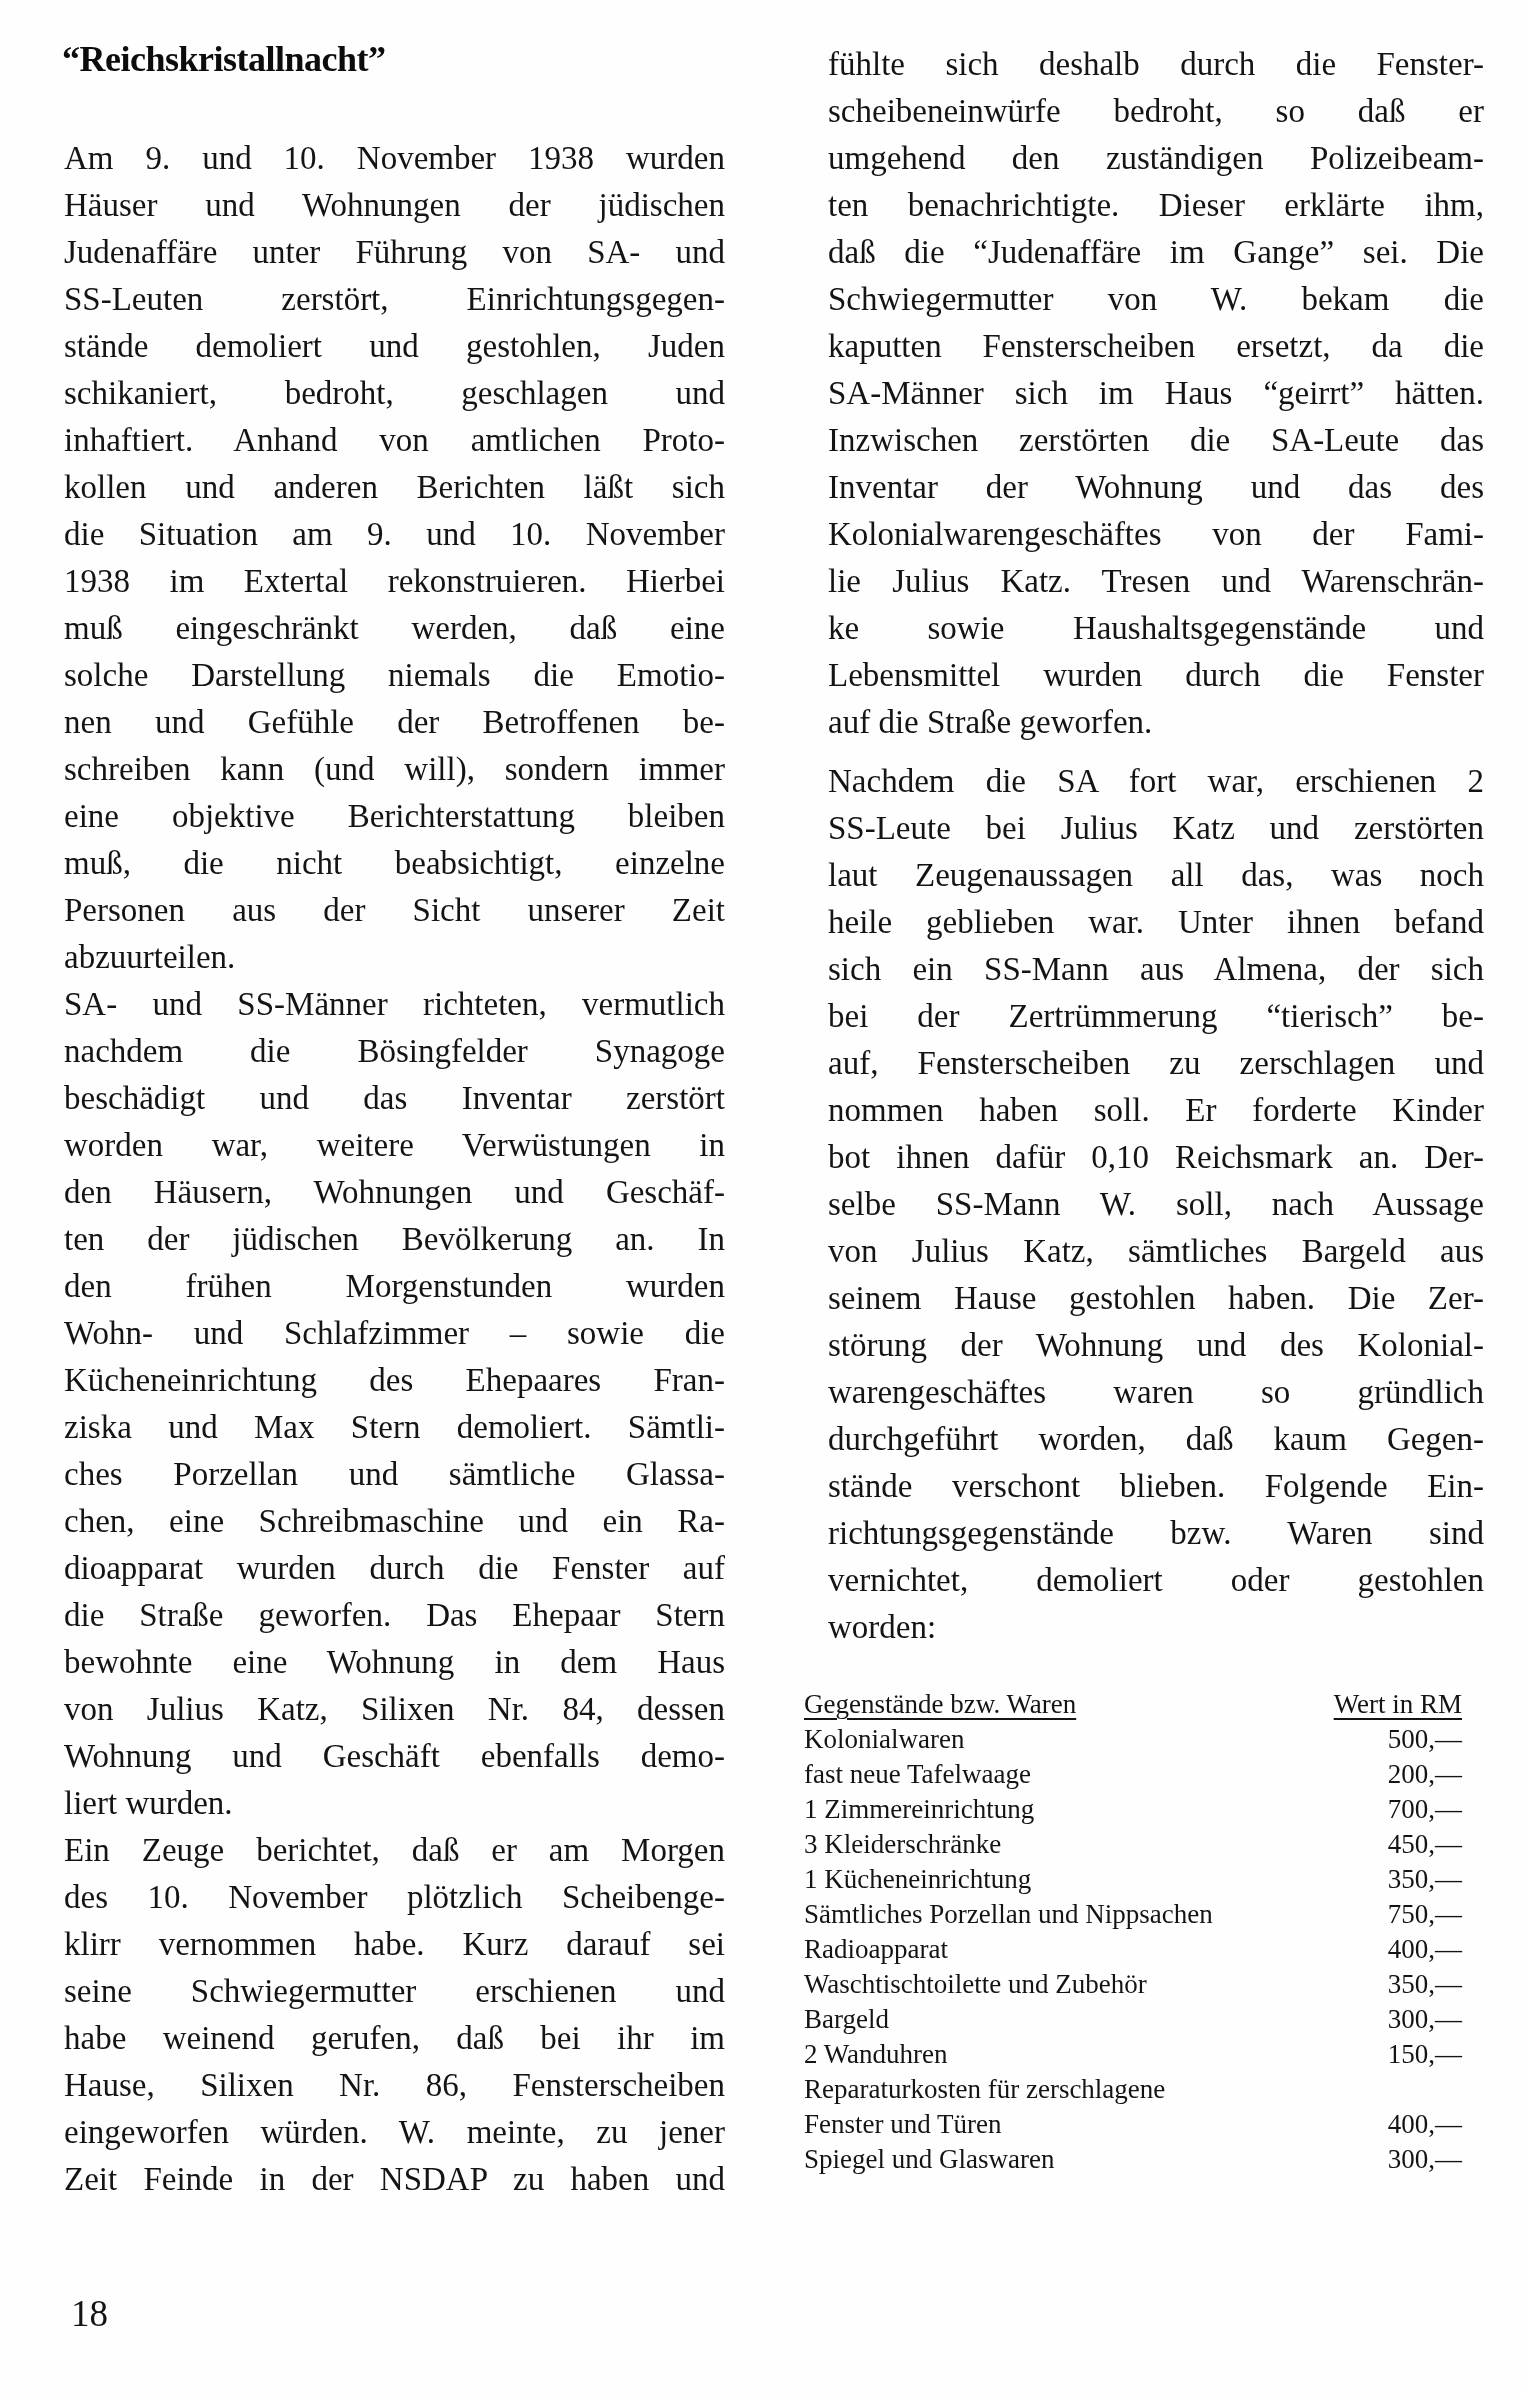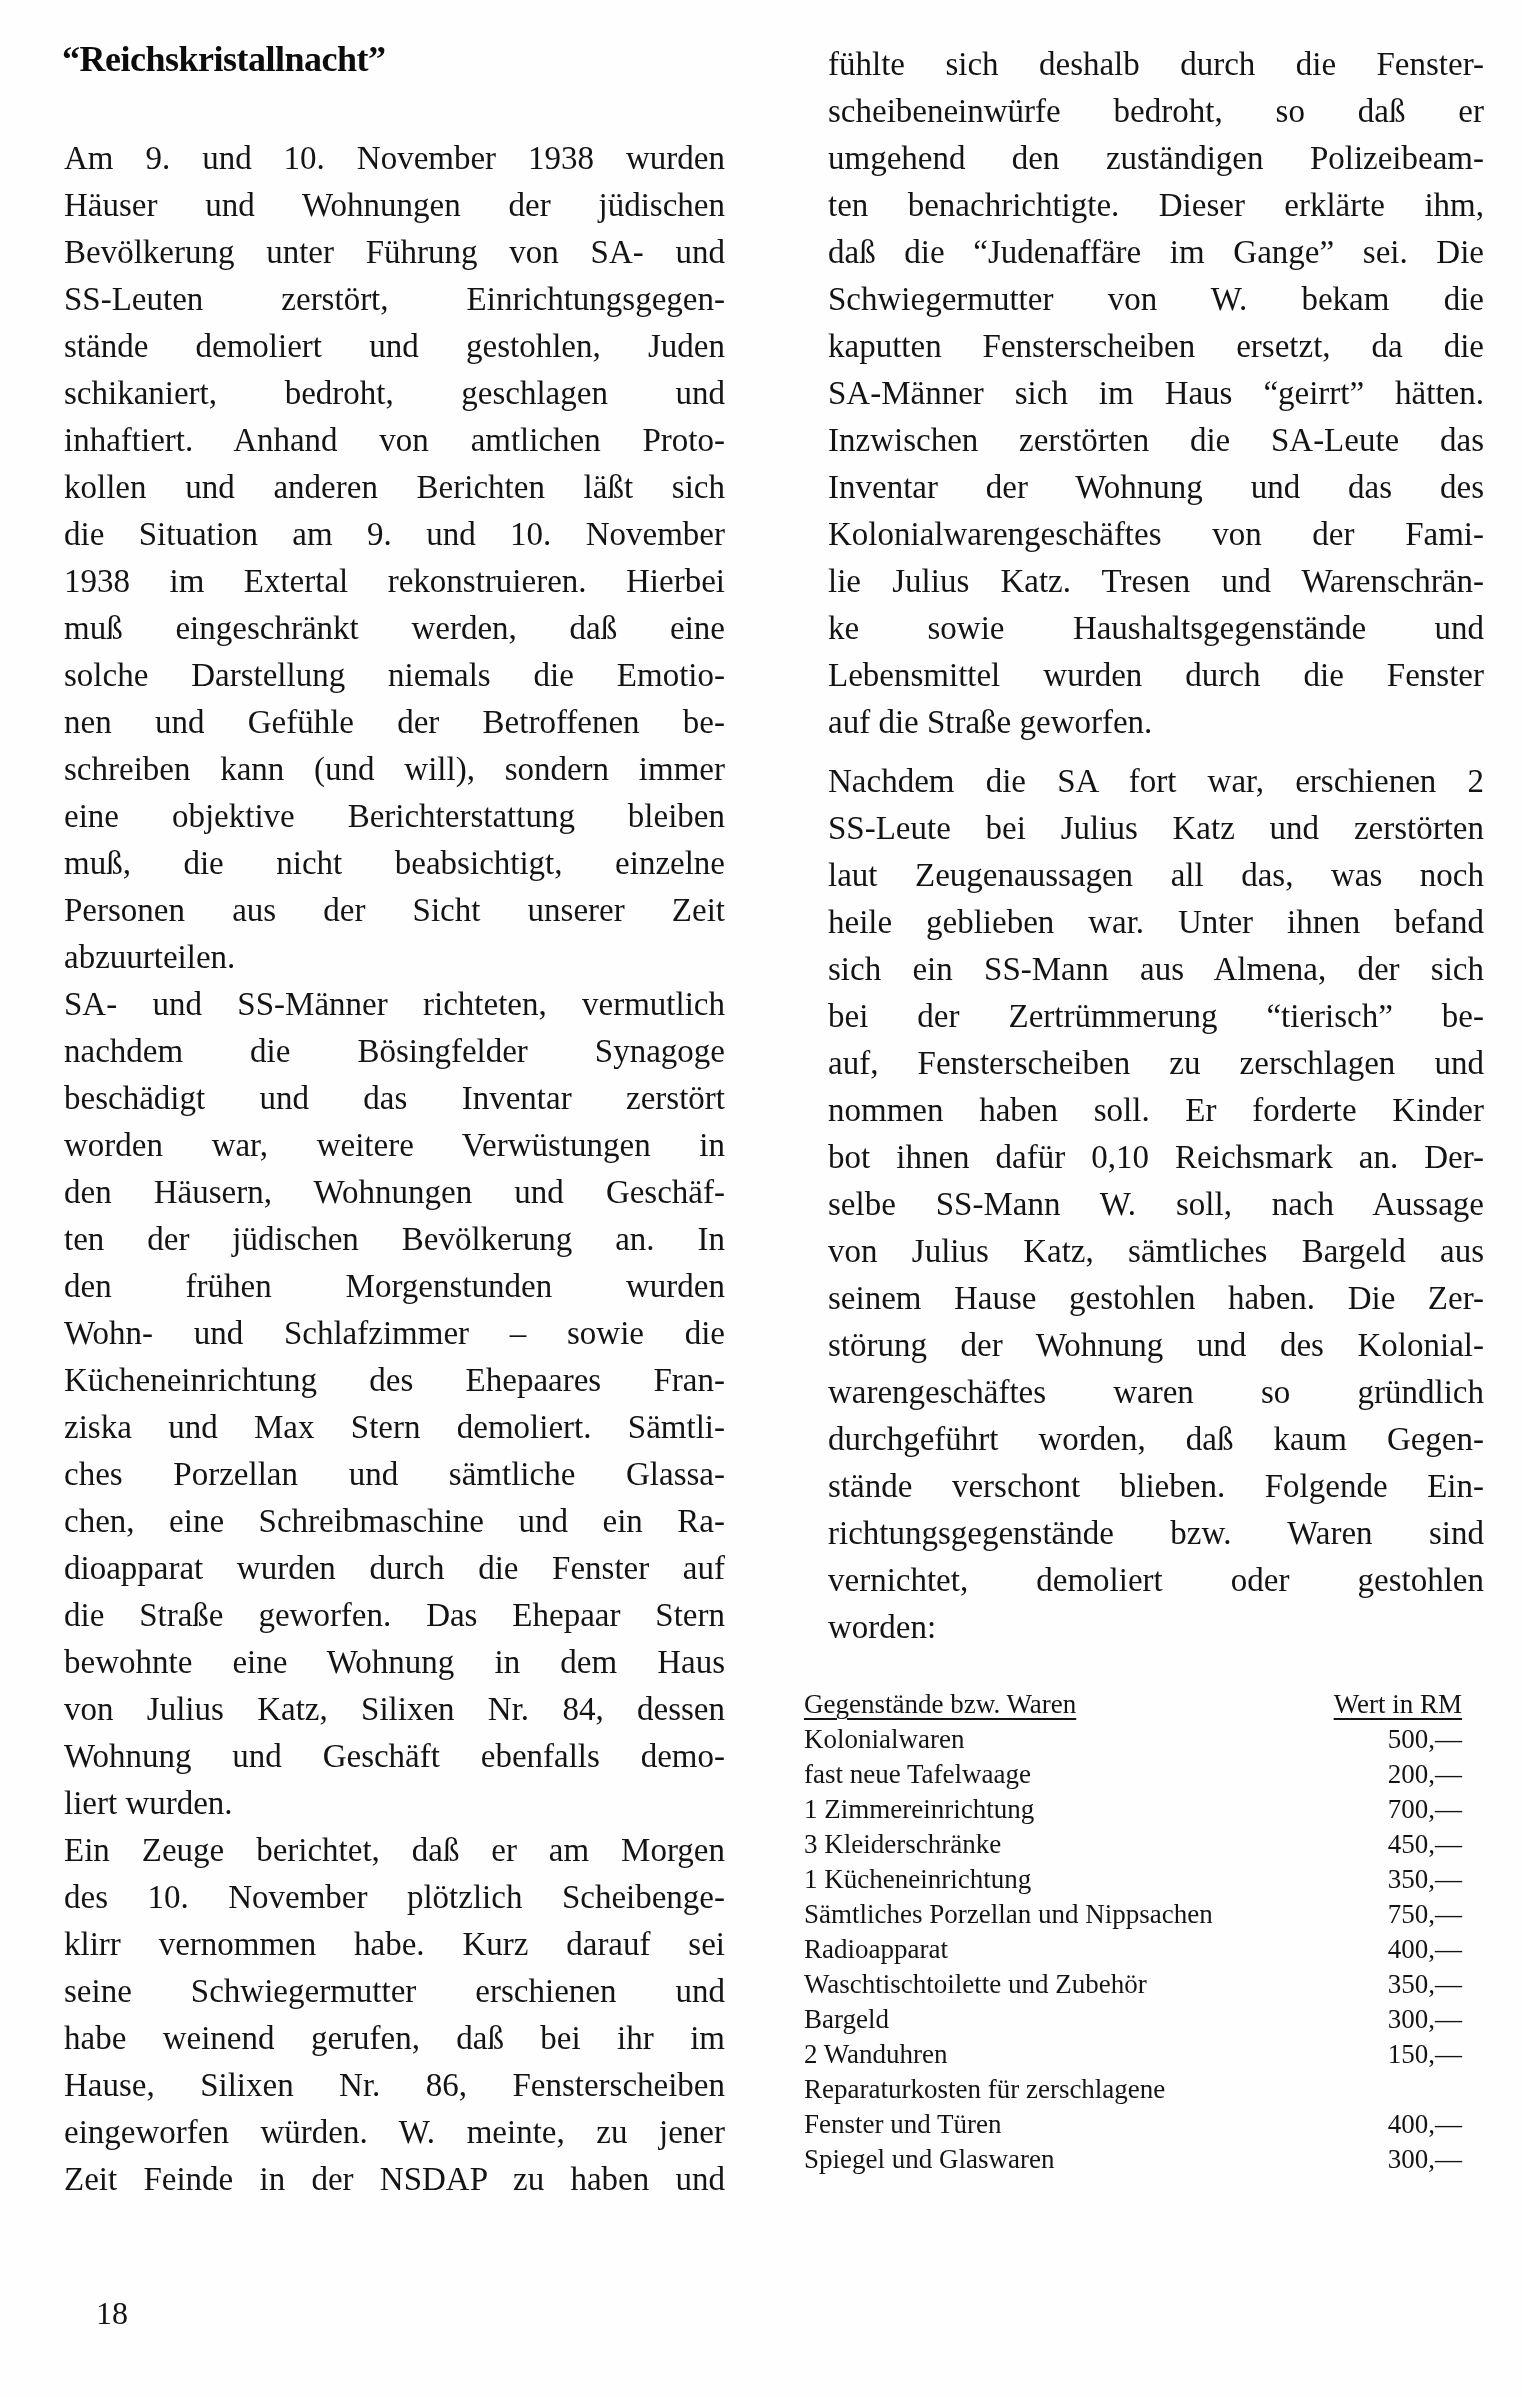"Bevölkerung unter Führung von SA-" div.line { text: Bevölkerung -> Judenaffäre }
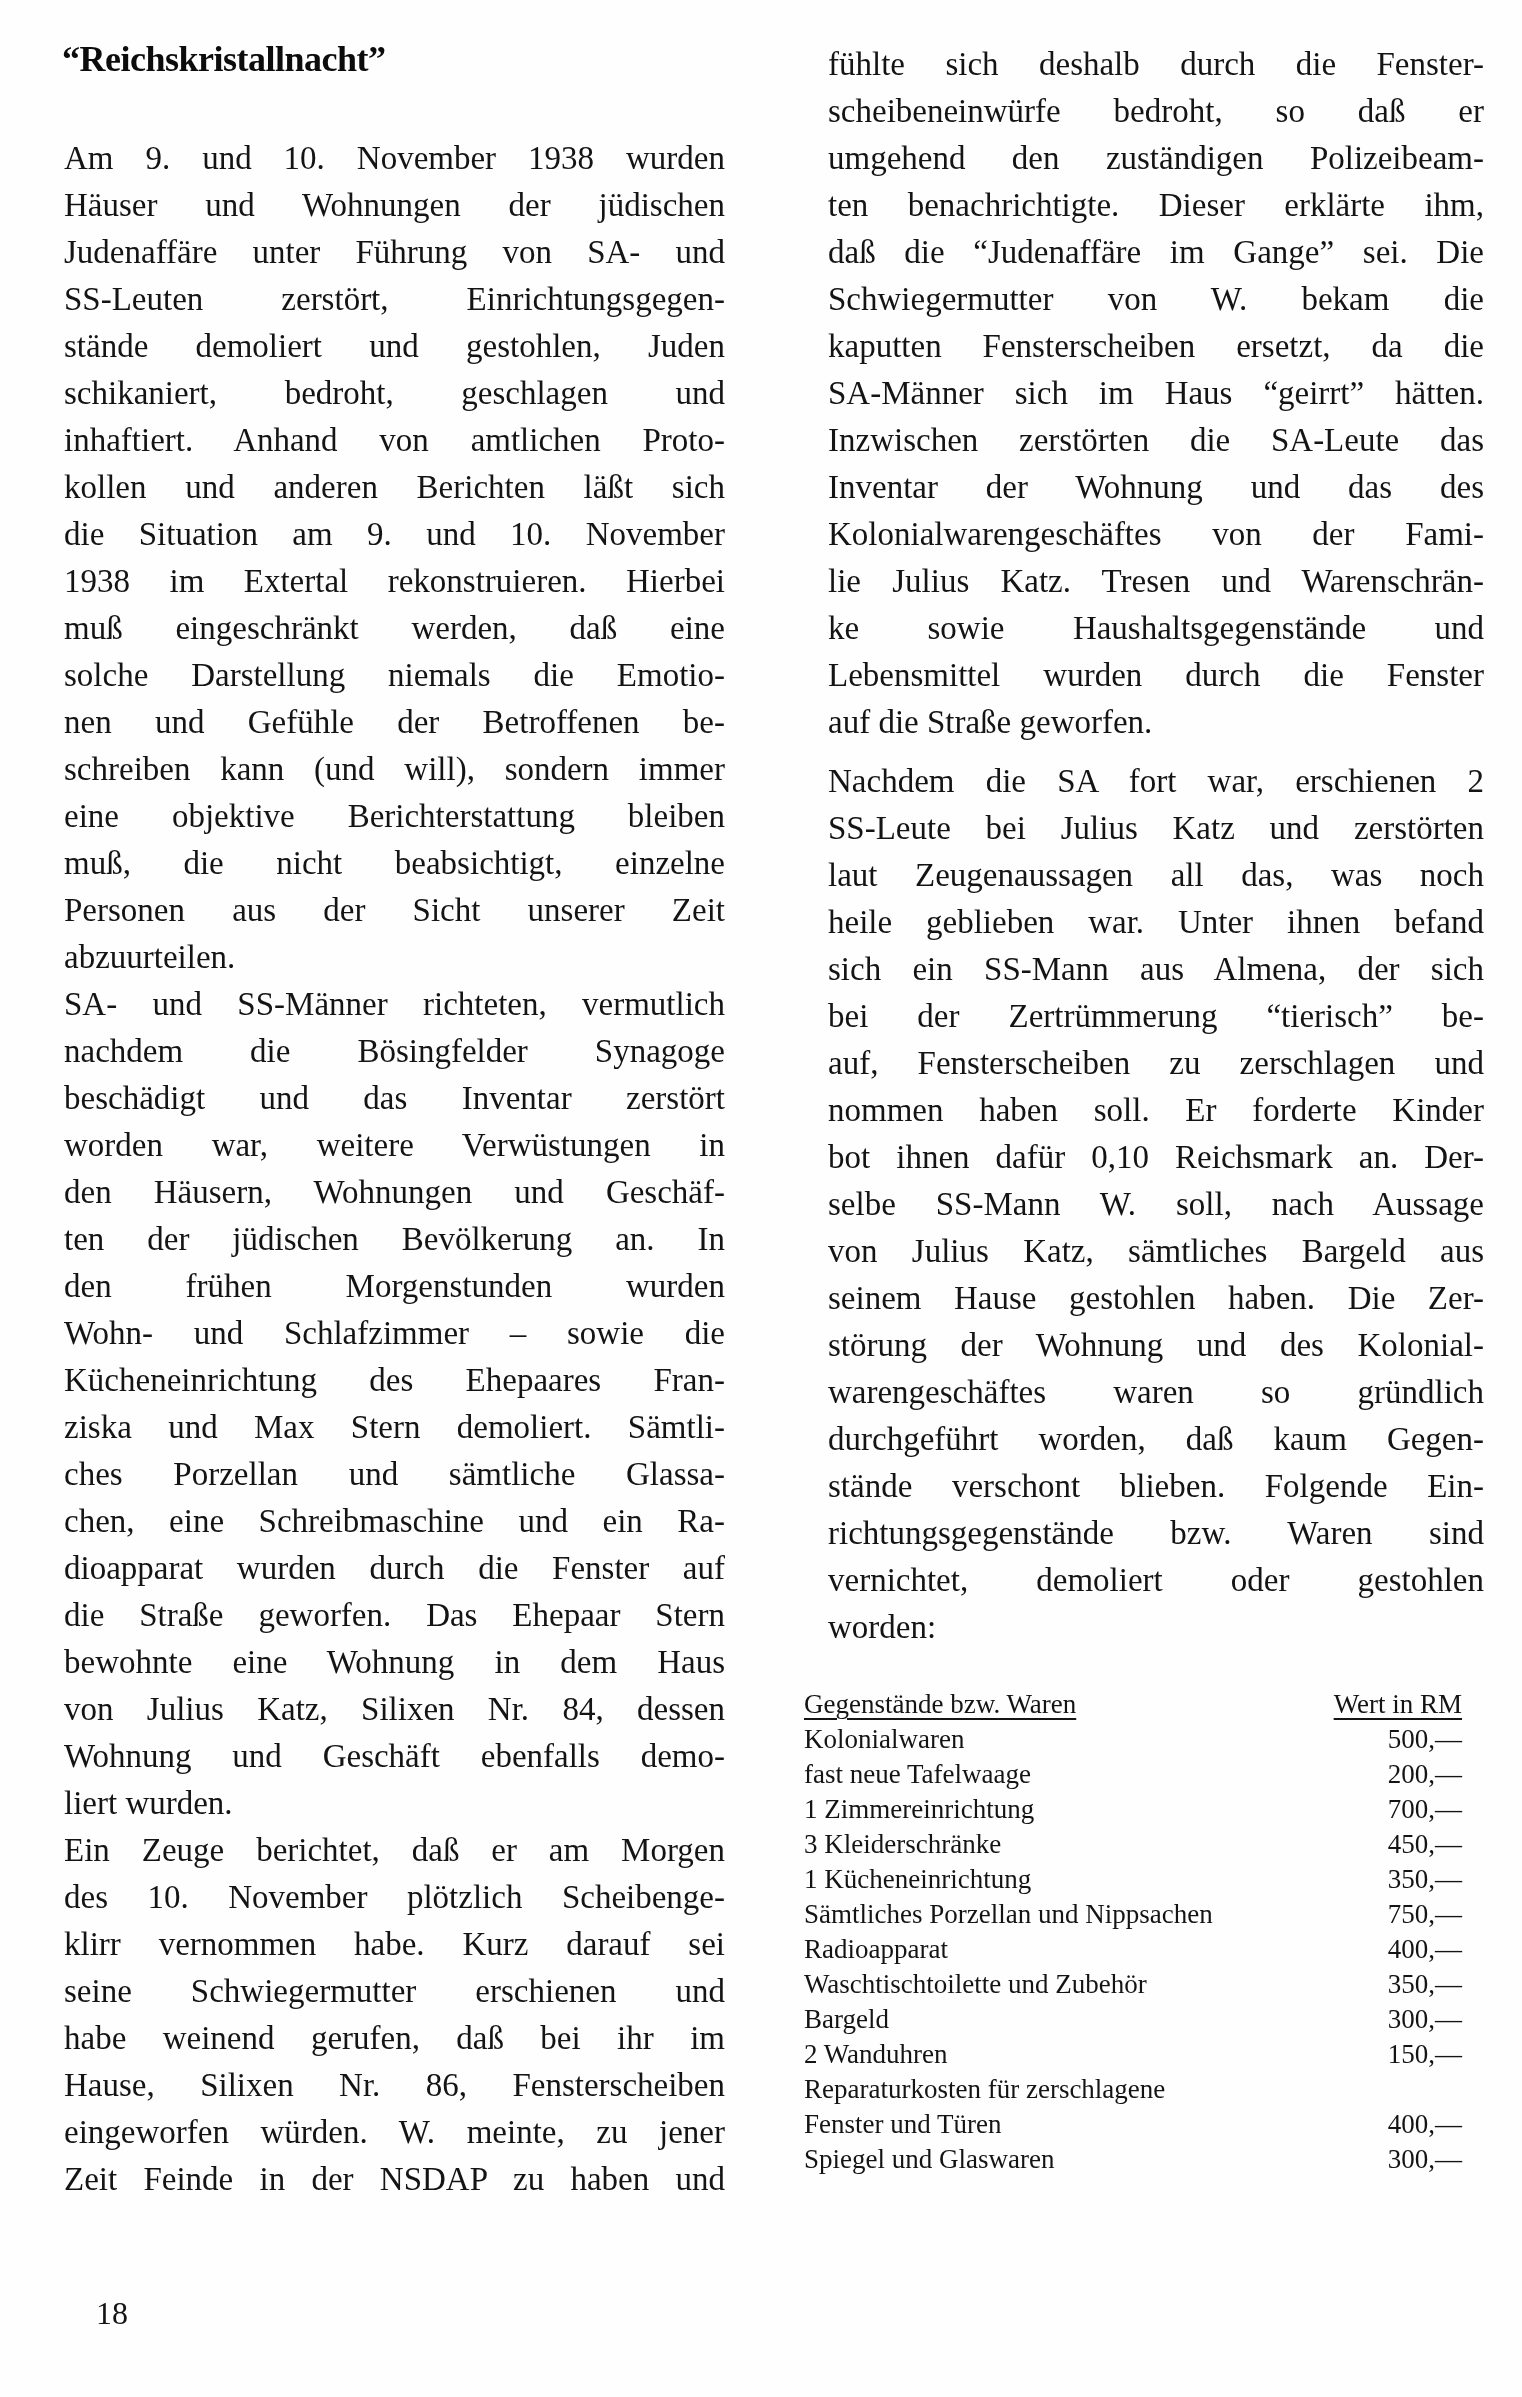"18" .page-num { font-size: 32px -> 37px; left: 96px -> 71px }
